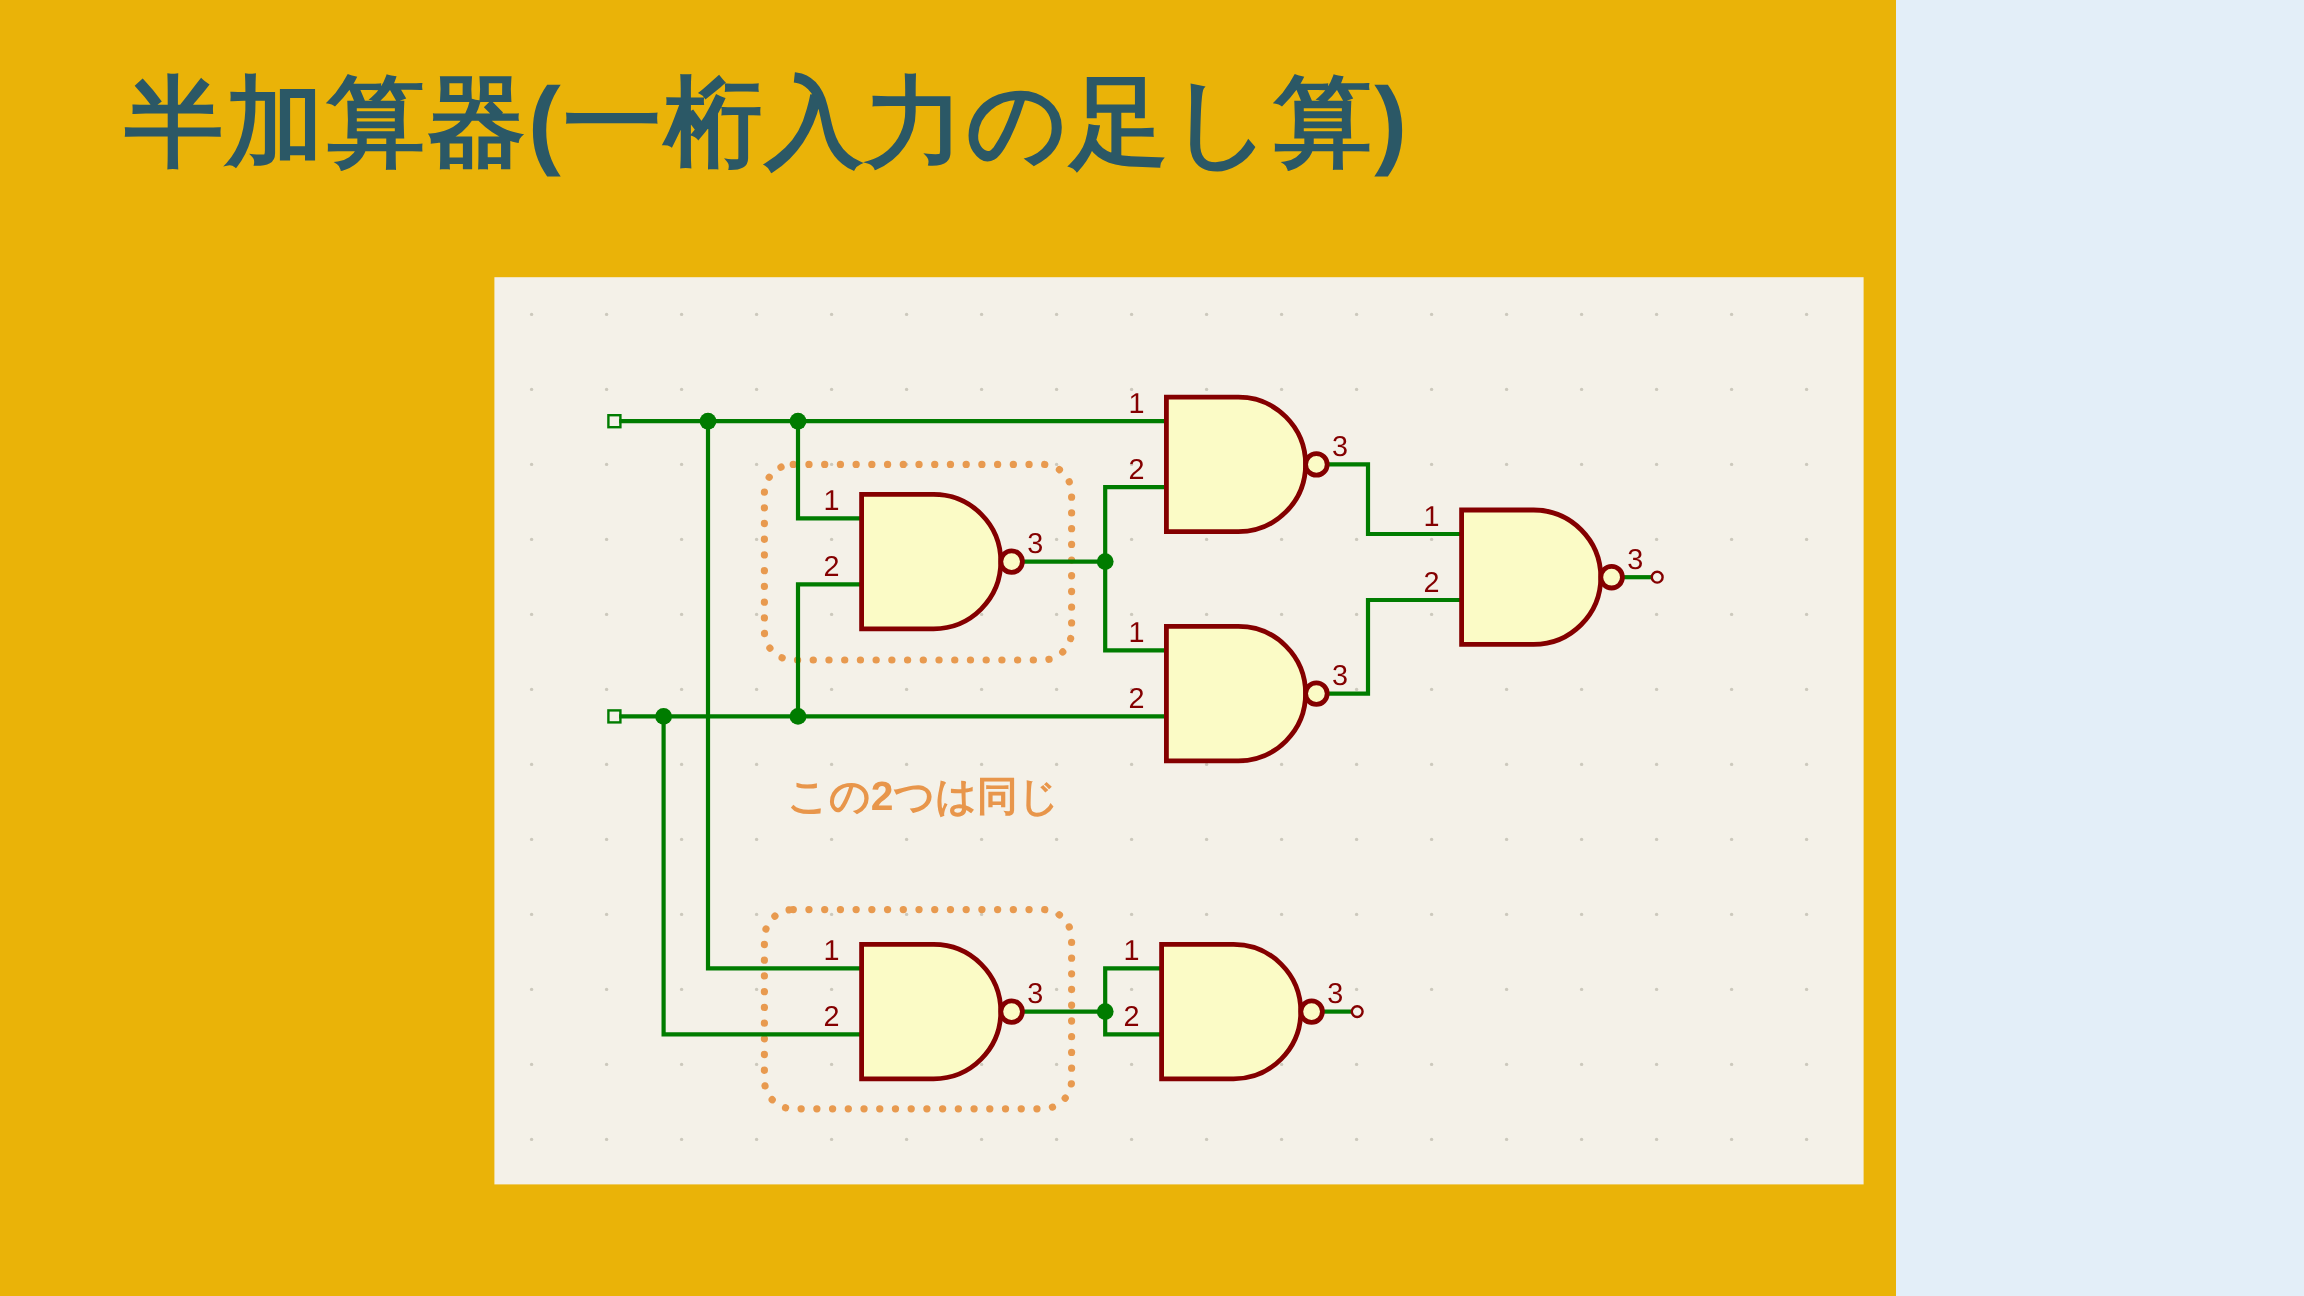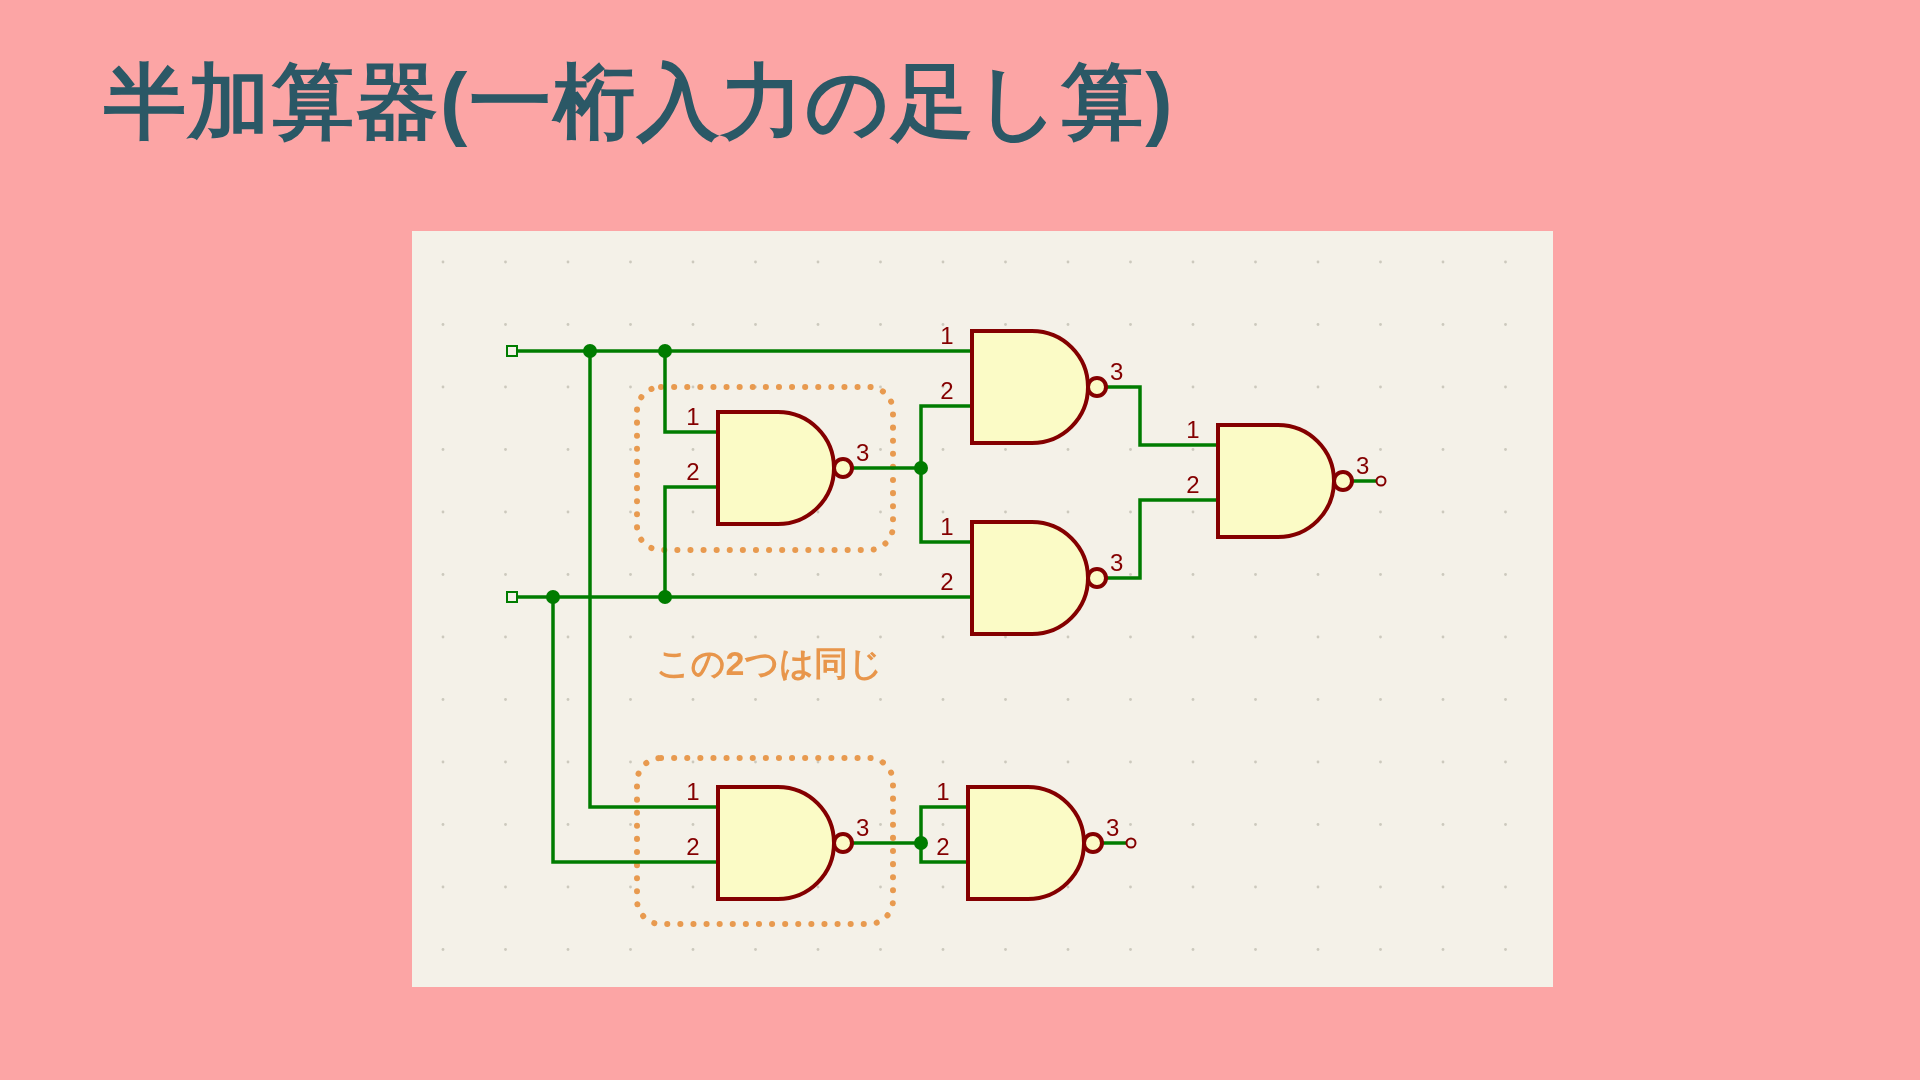"半加算器(一桁入力の足し算)" .slide { background: #fca5a5 -> #eab308; width: 1920px -> 1580px }
